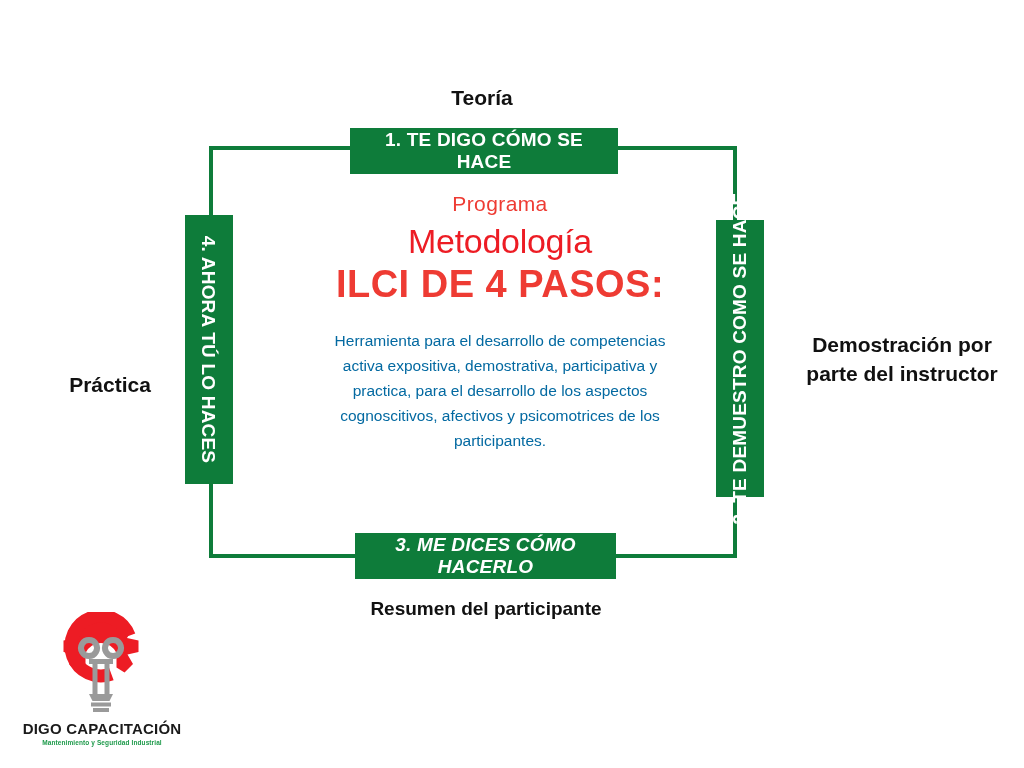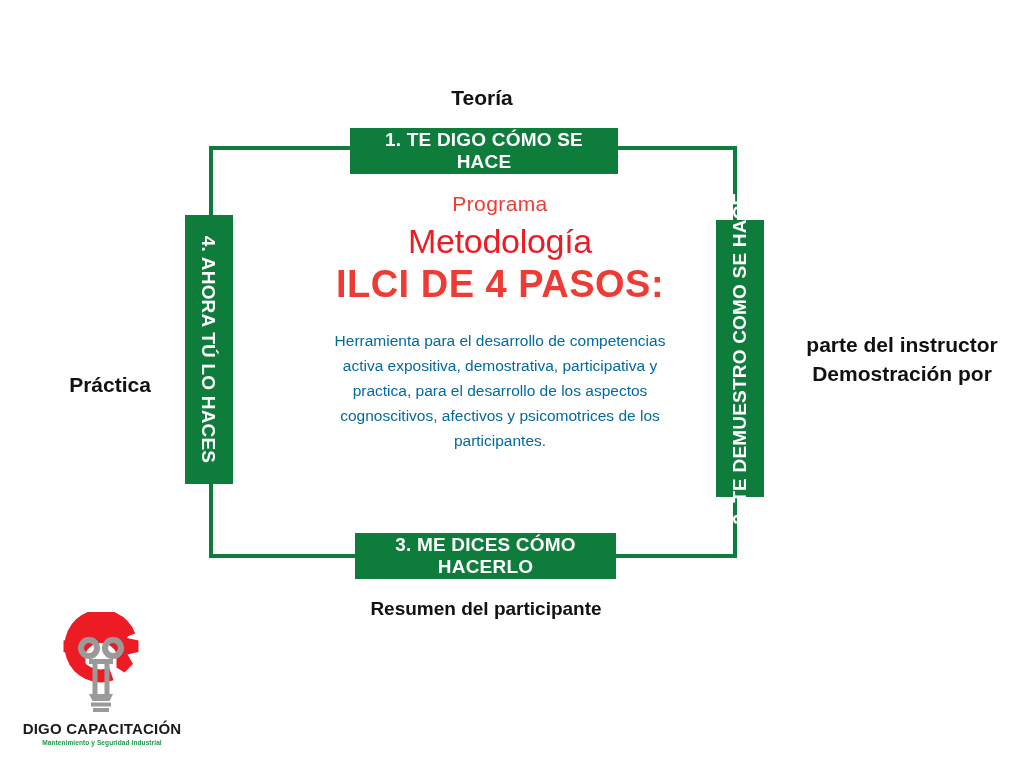"parte del instructor" div { order: before "Demostración por" -> after "Demostración por" }
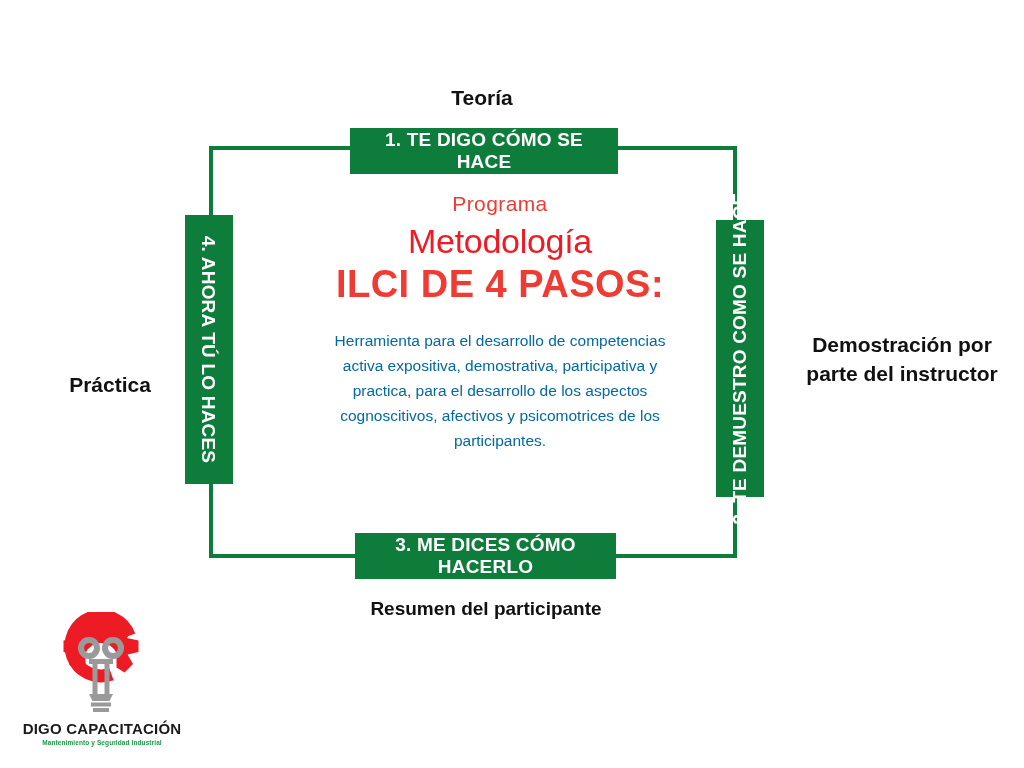"3. ME DICES CÓMO HACERLO" .step-bottom .txt { font-style: none -> italic }
